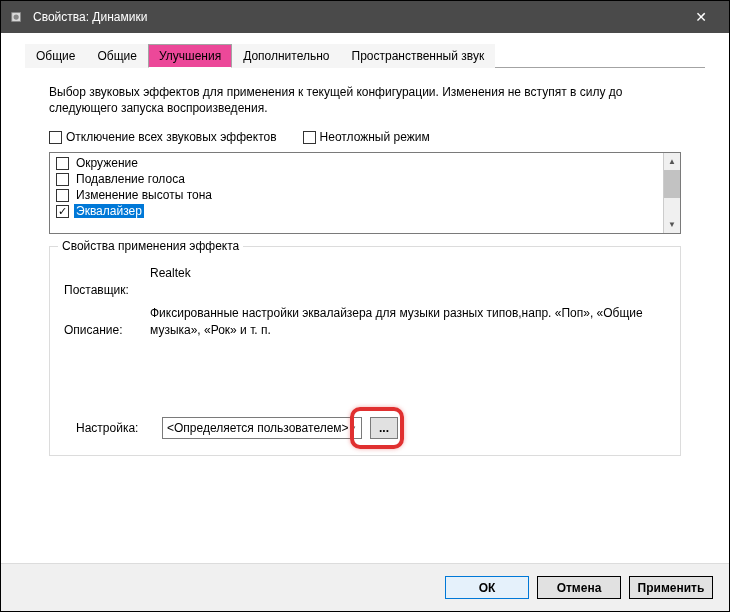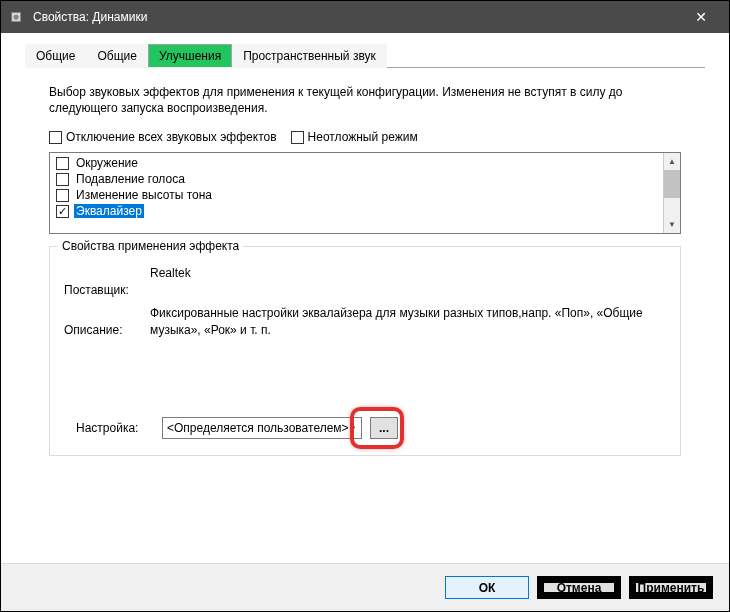"Улучшения" .tab.active { background: #22c55e -> #ec4899 }
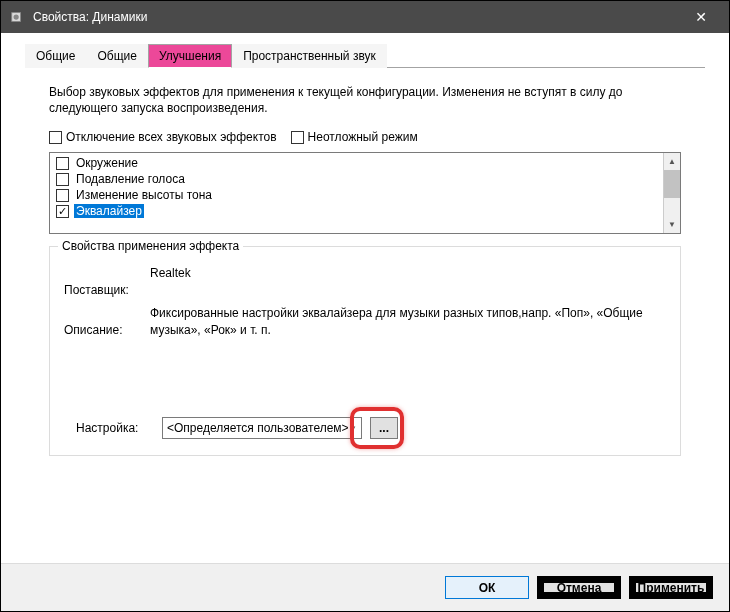"Дополнительно" div.tab { html: none -> <div>Дополнительно</div> }
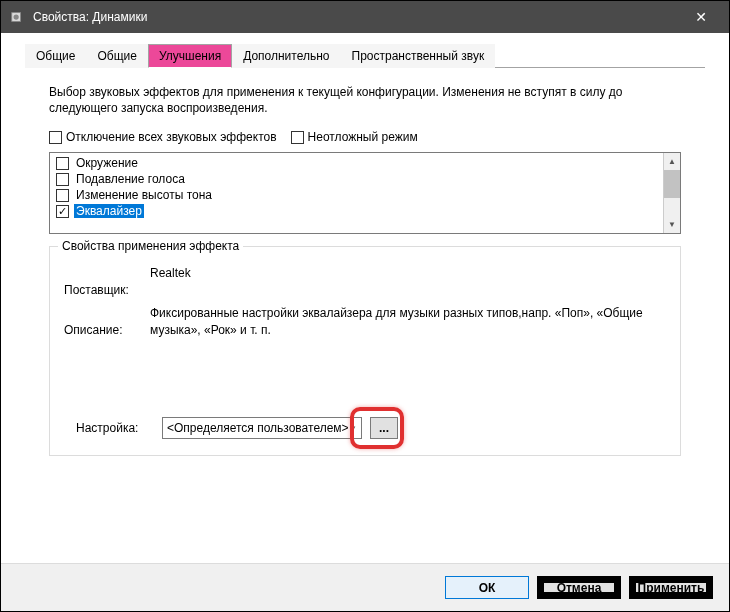"Отключение всех звуковых эффектов" .checkbox-row { gap: 14px -> 26px }
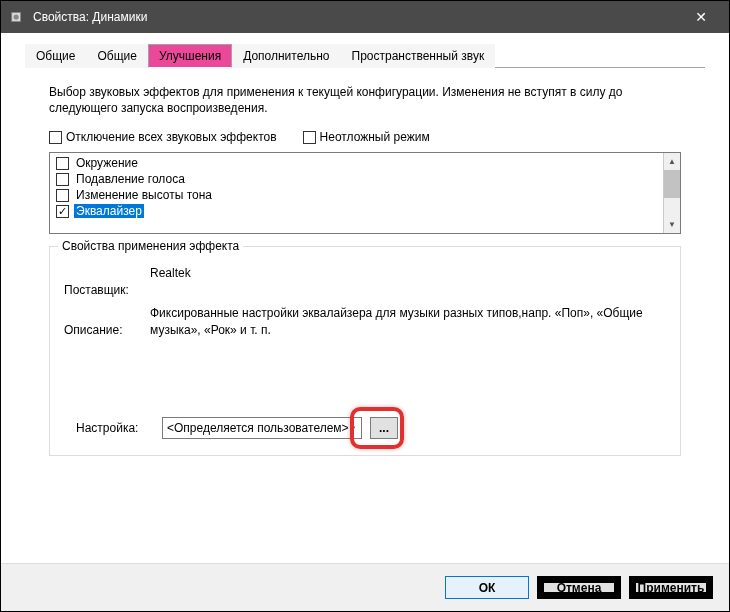"Отмена" .dlg-btn { border: 7px solid #000000 -> 1px solid #000000 }
